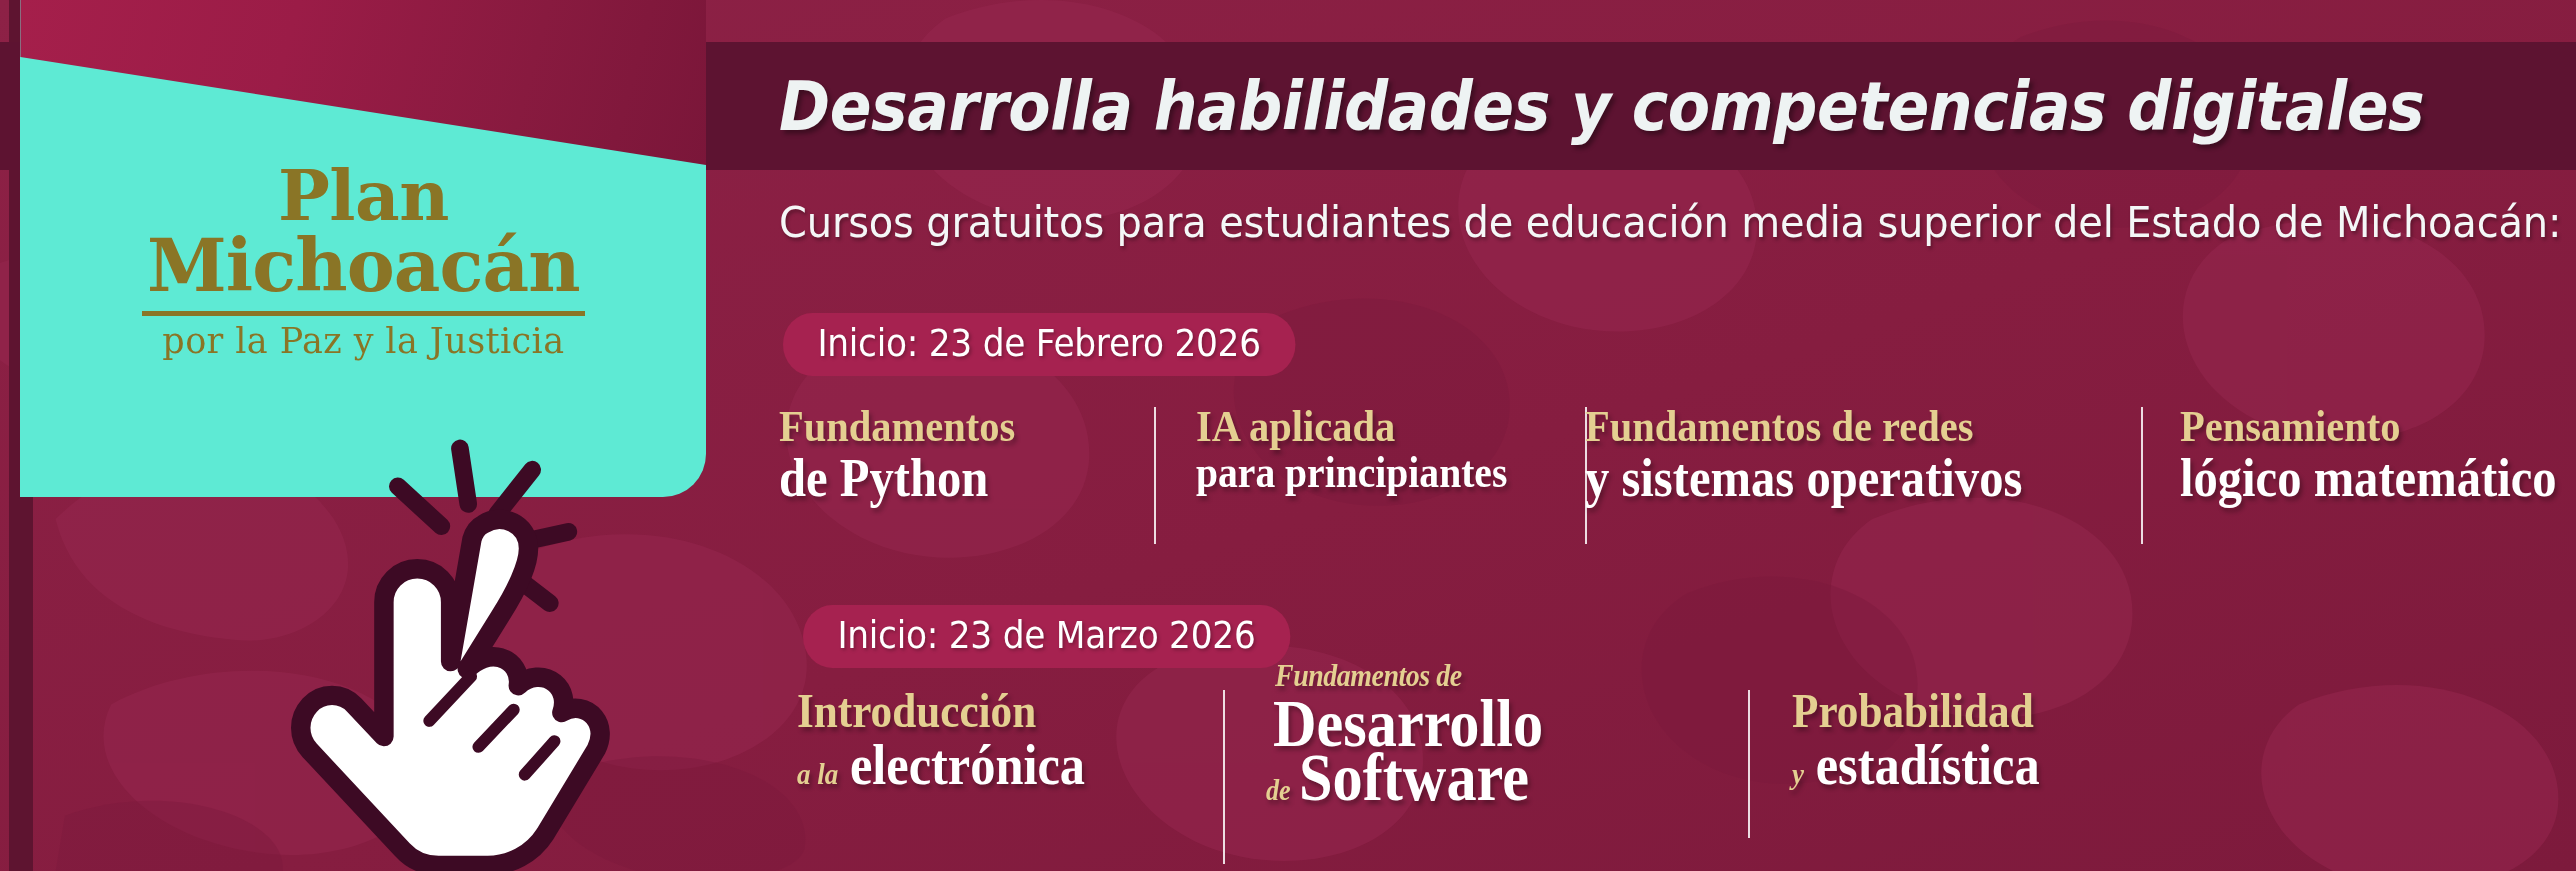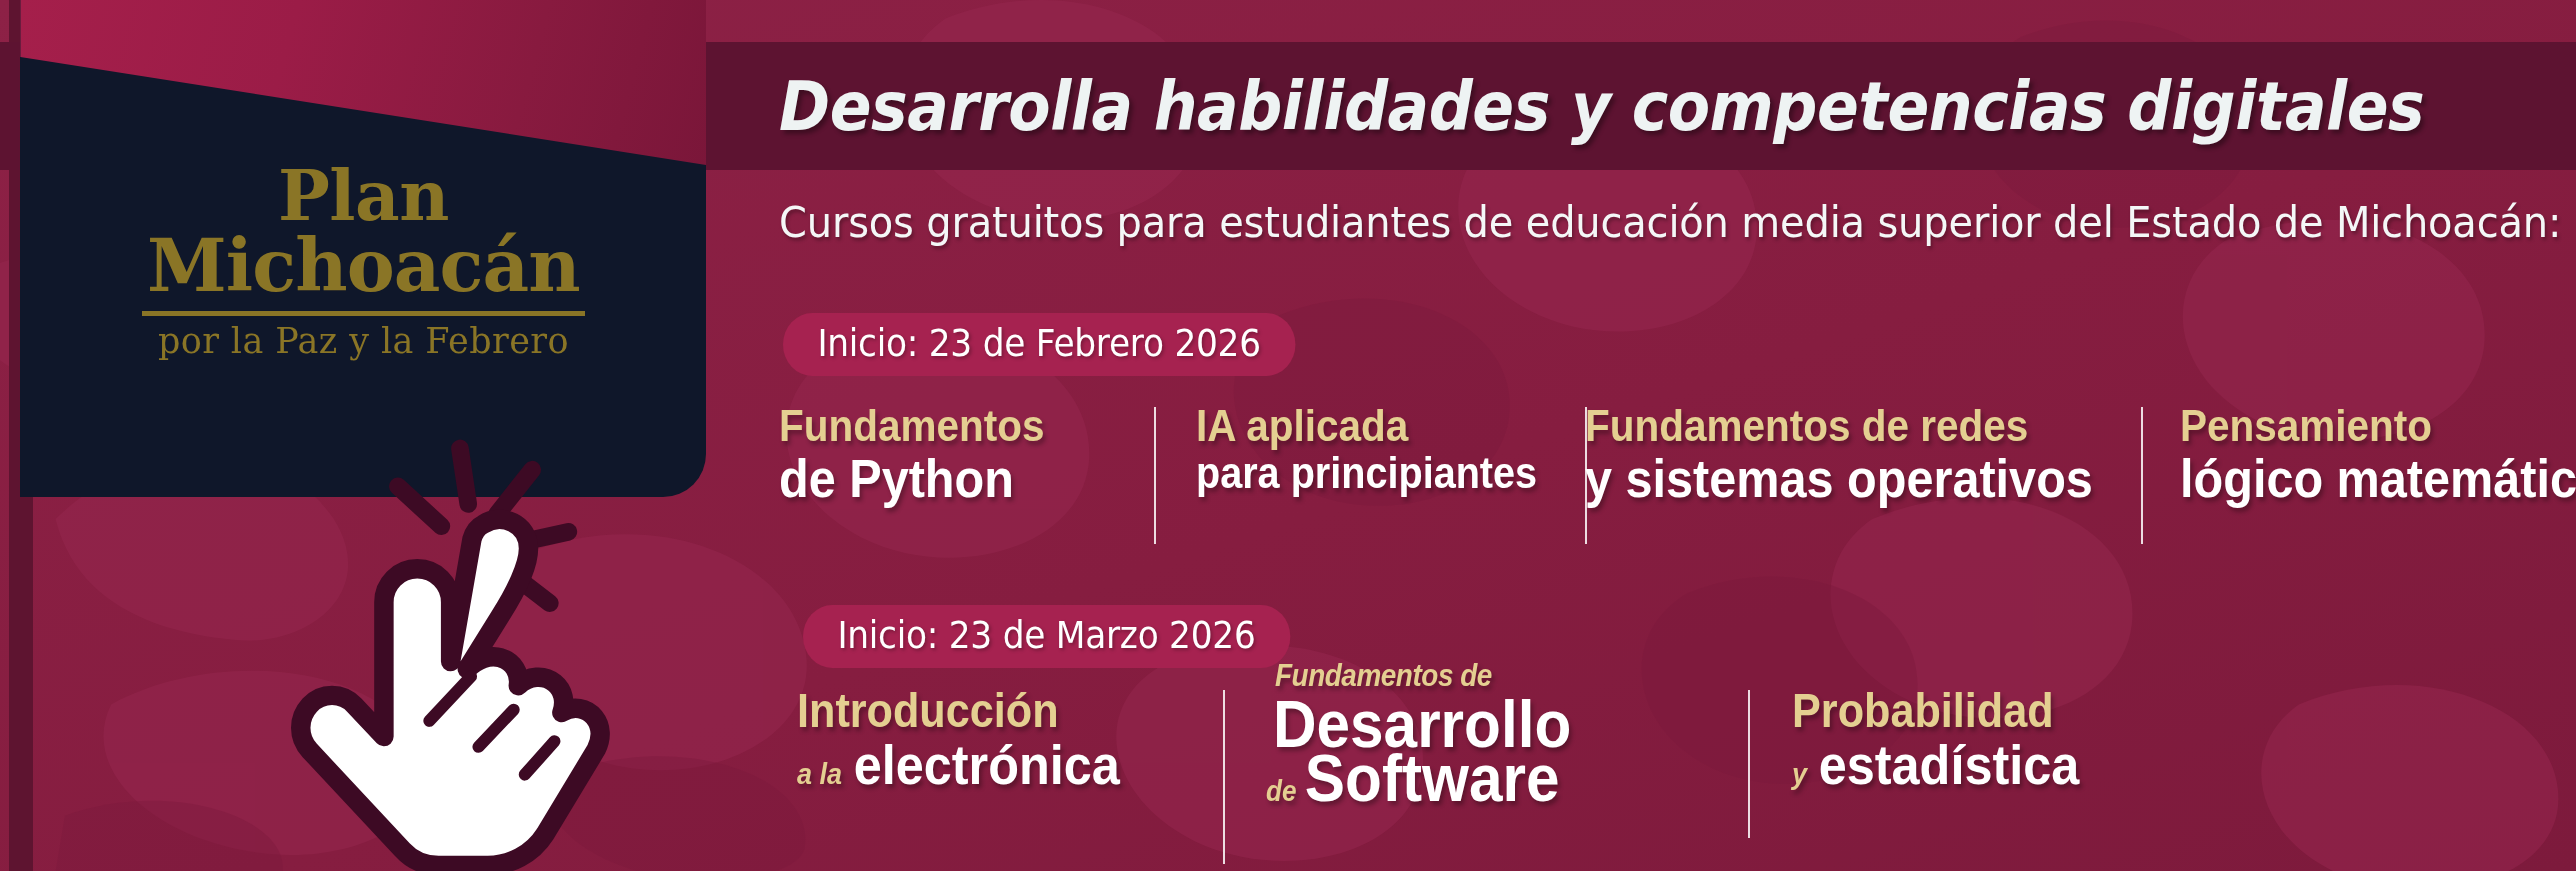"Plan" .logo-card { background: #0f172a -> #5eead4 }
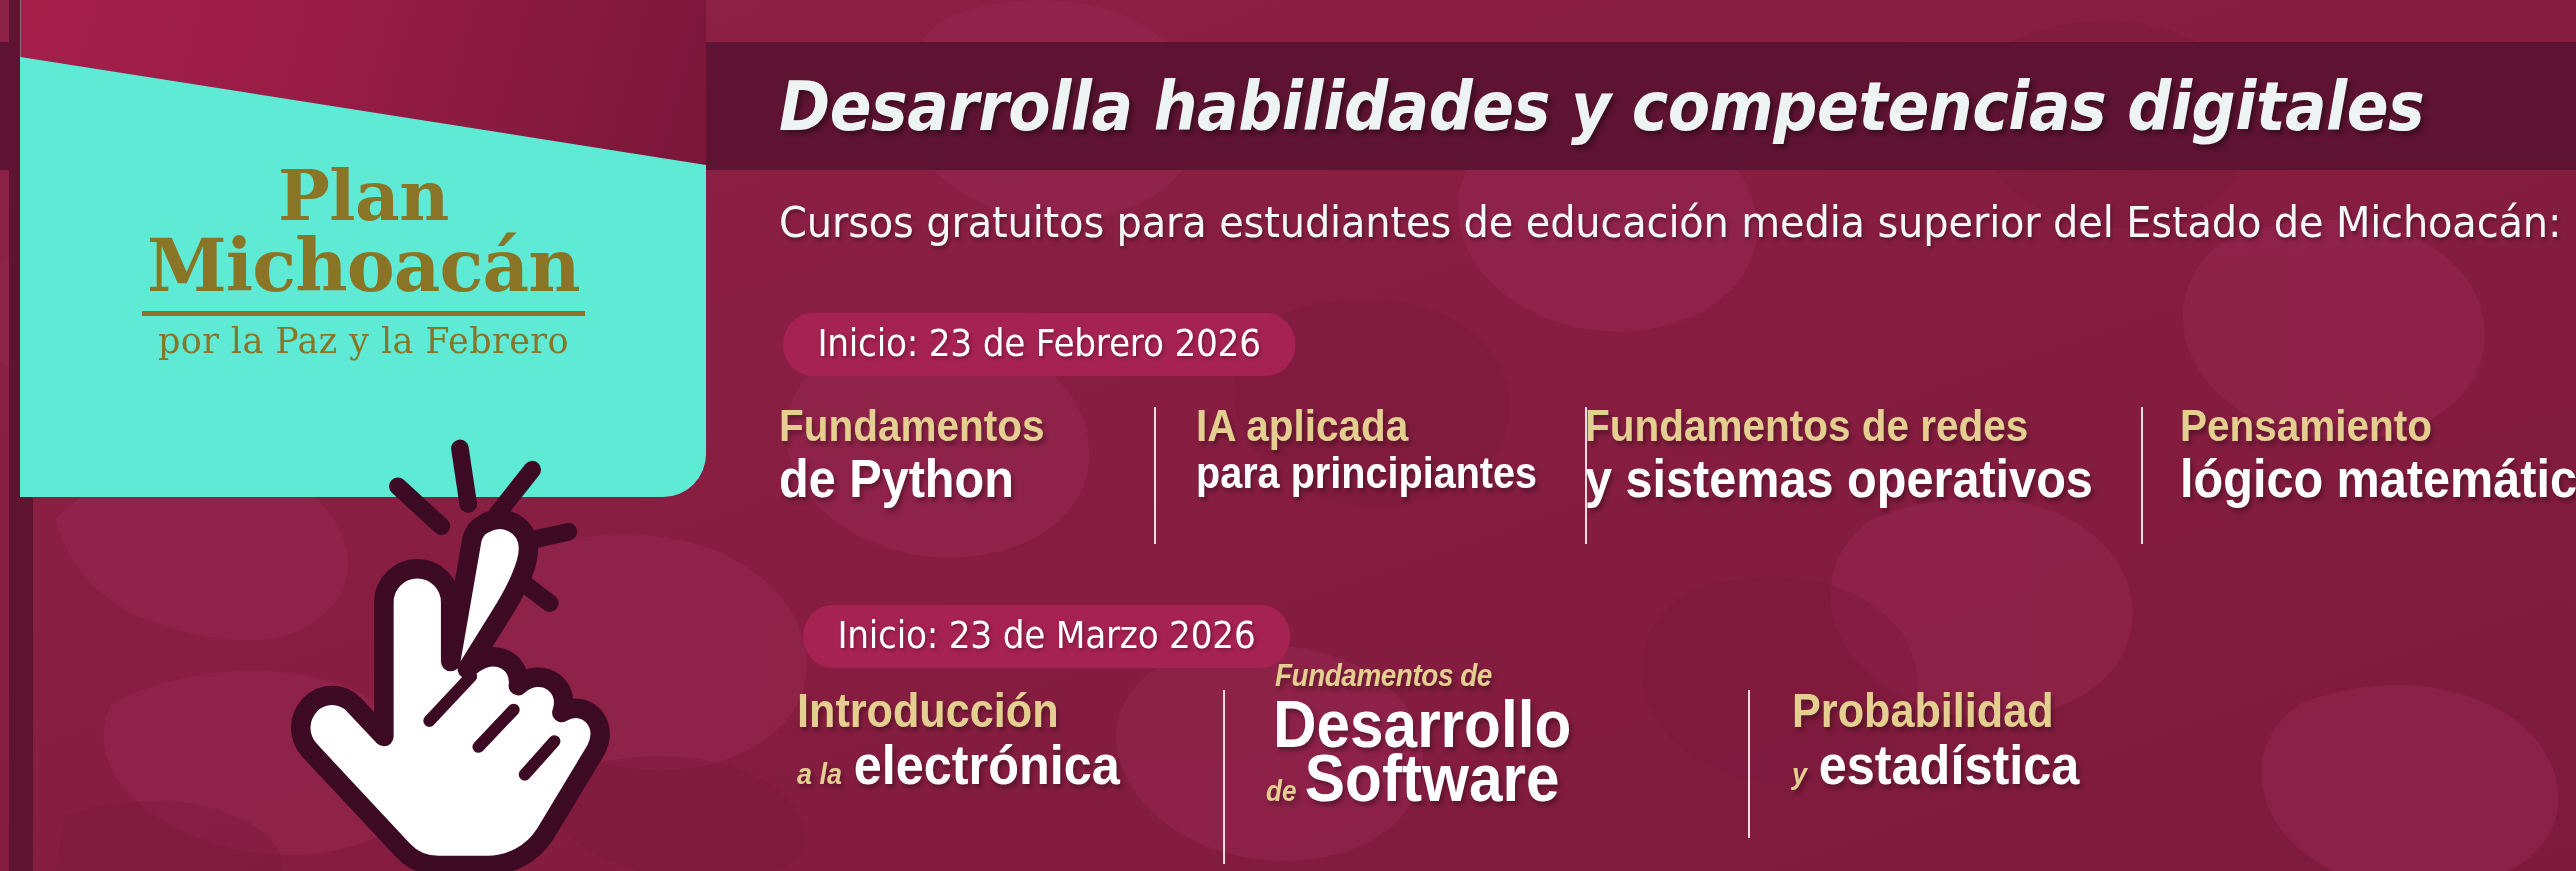"por la Paz y la" div.logo-tagline { text: Febrero -> Justicia }
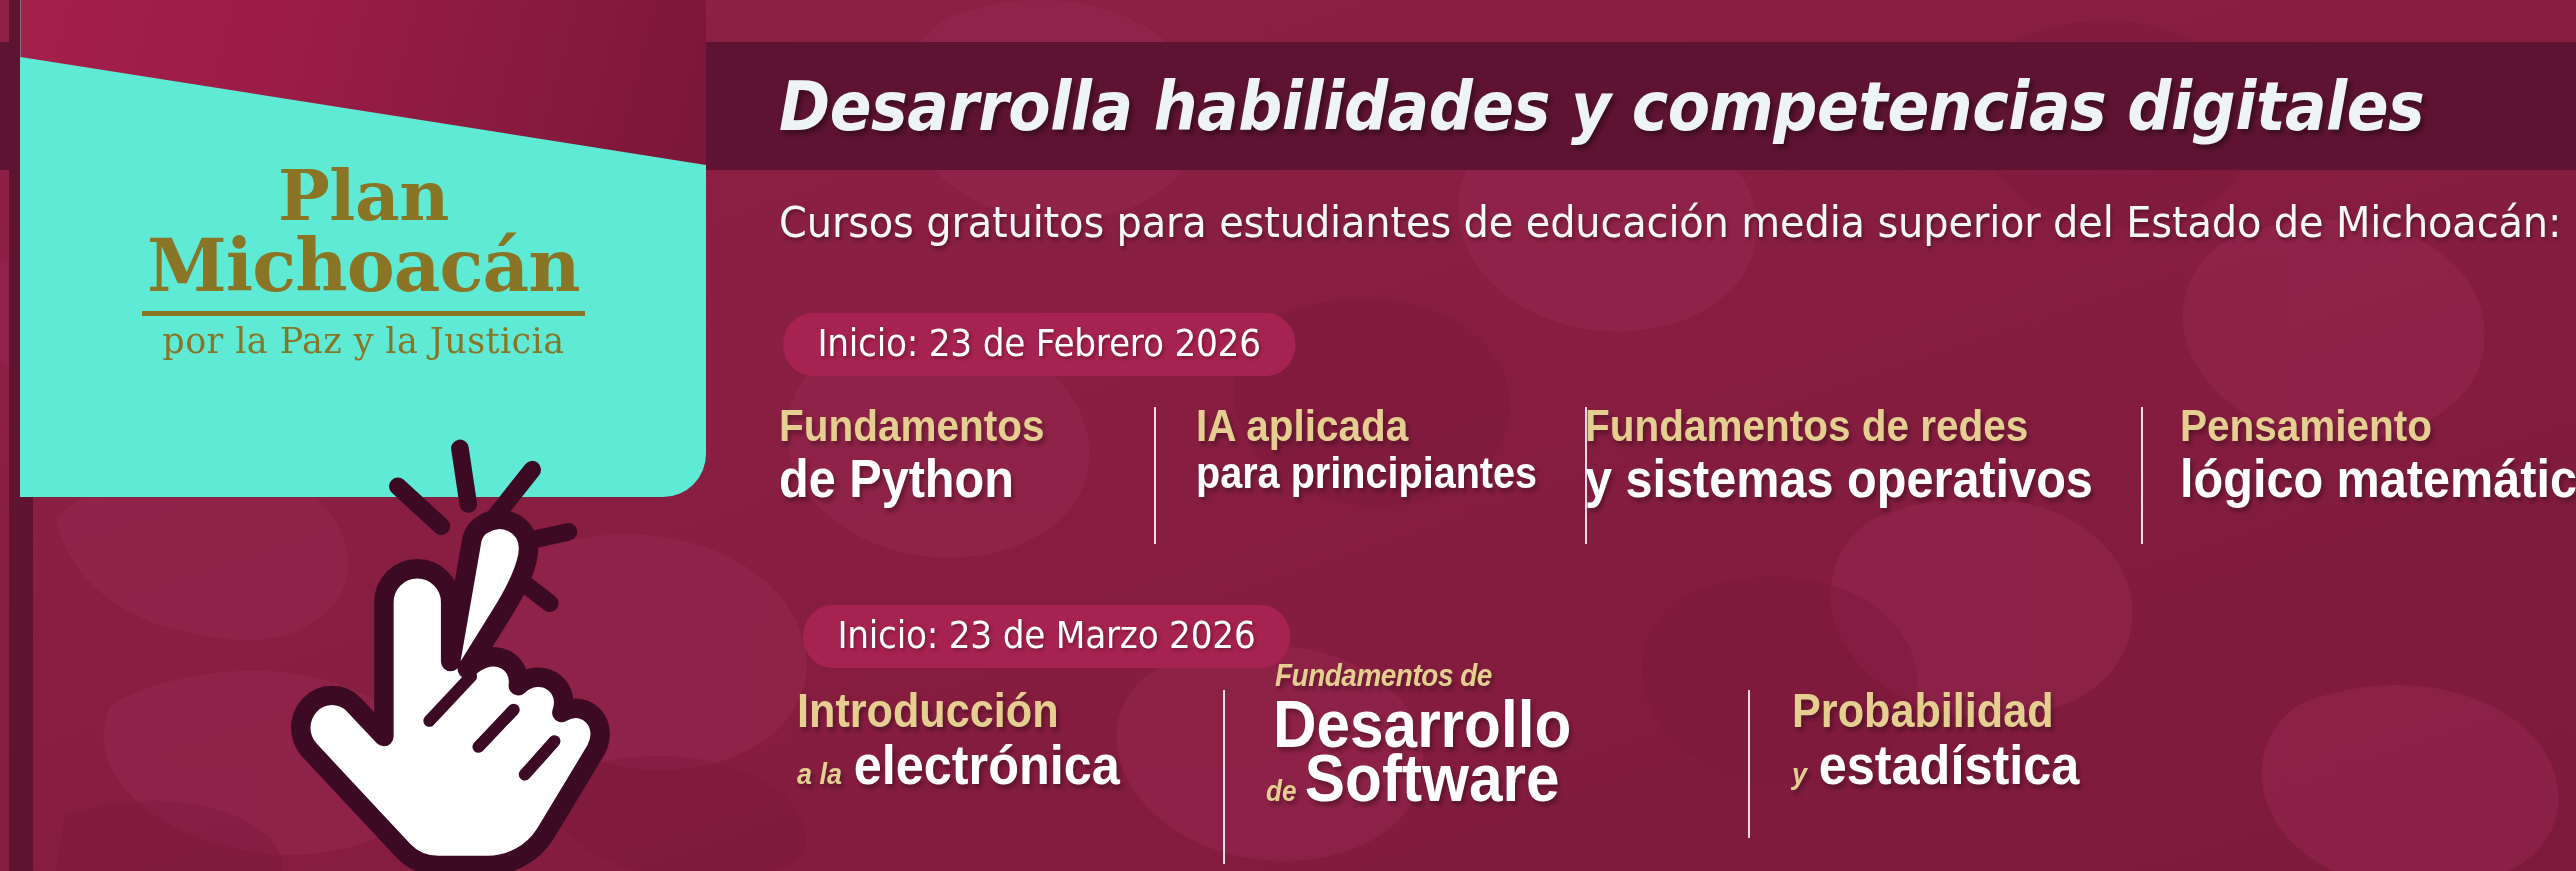"Fundamentos" .course { font-family: Liberation Sans, sans-serif -> Liberation Serif, serif }
